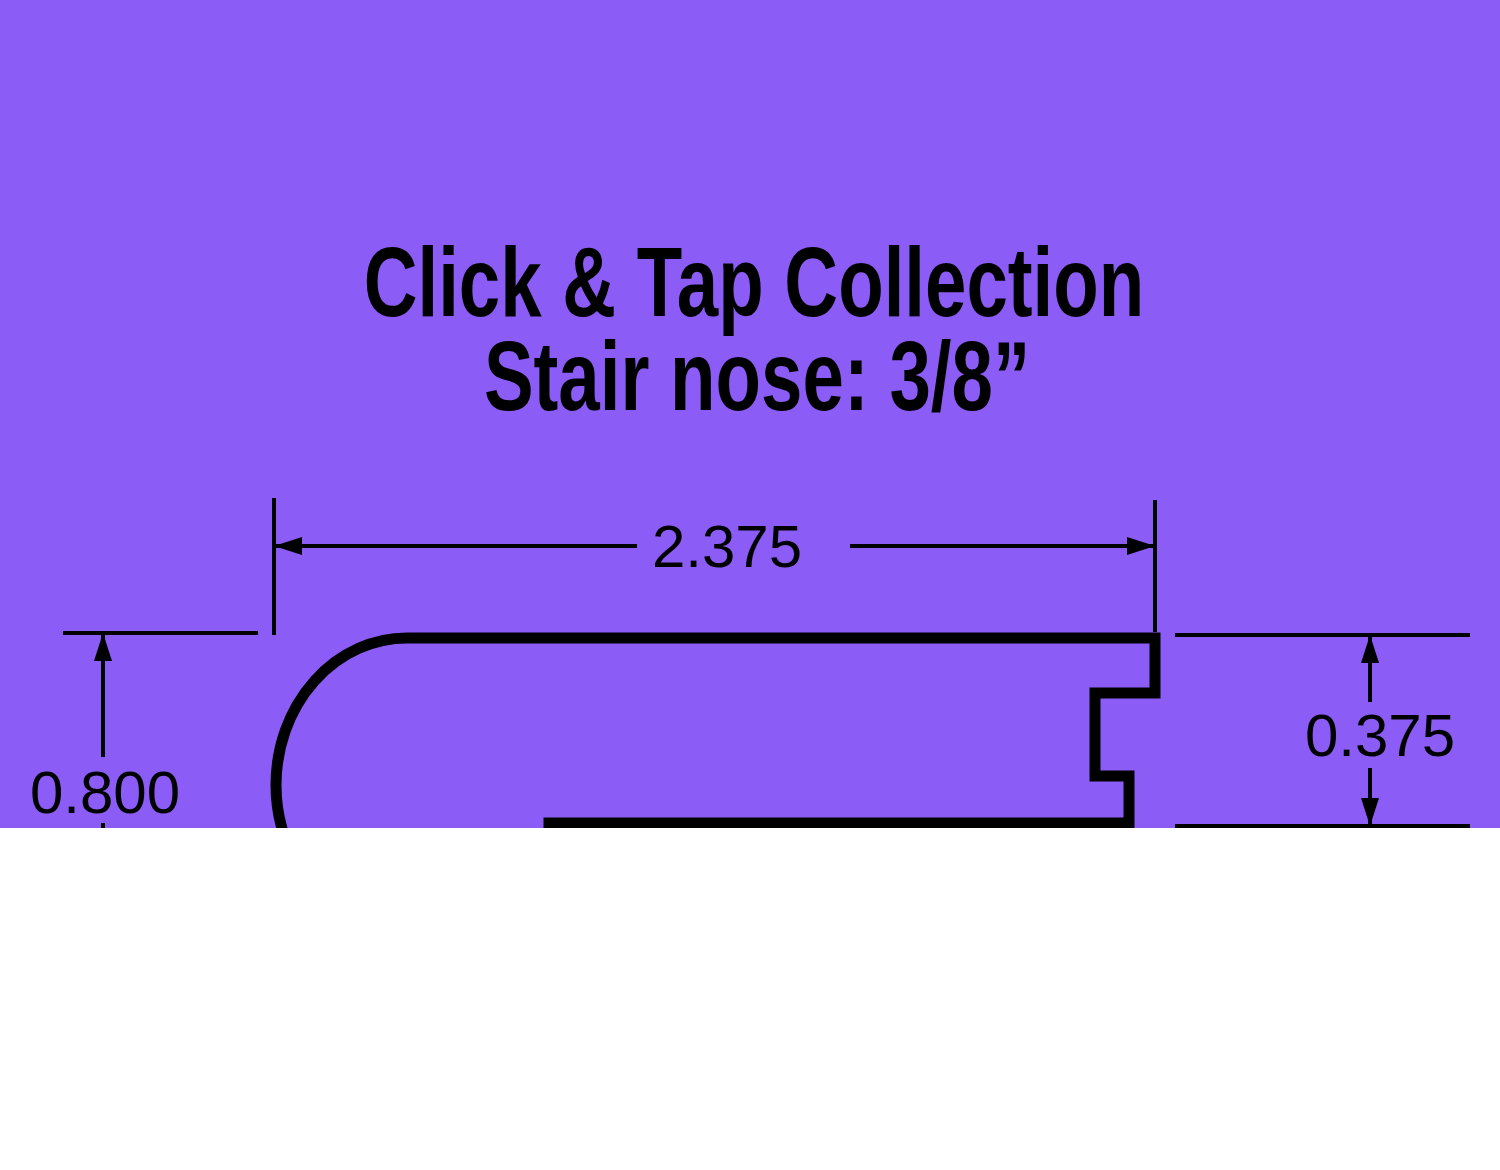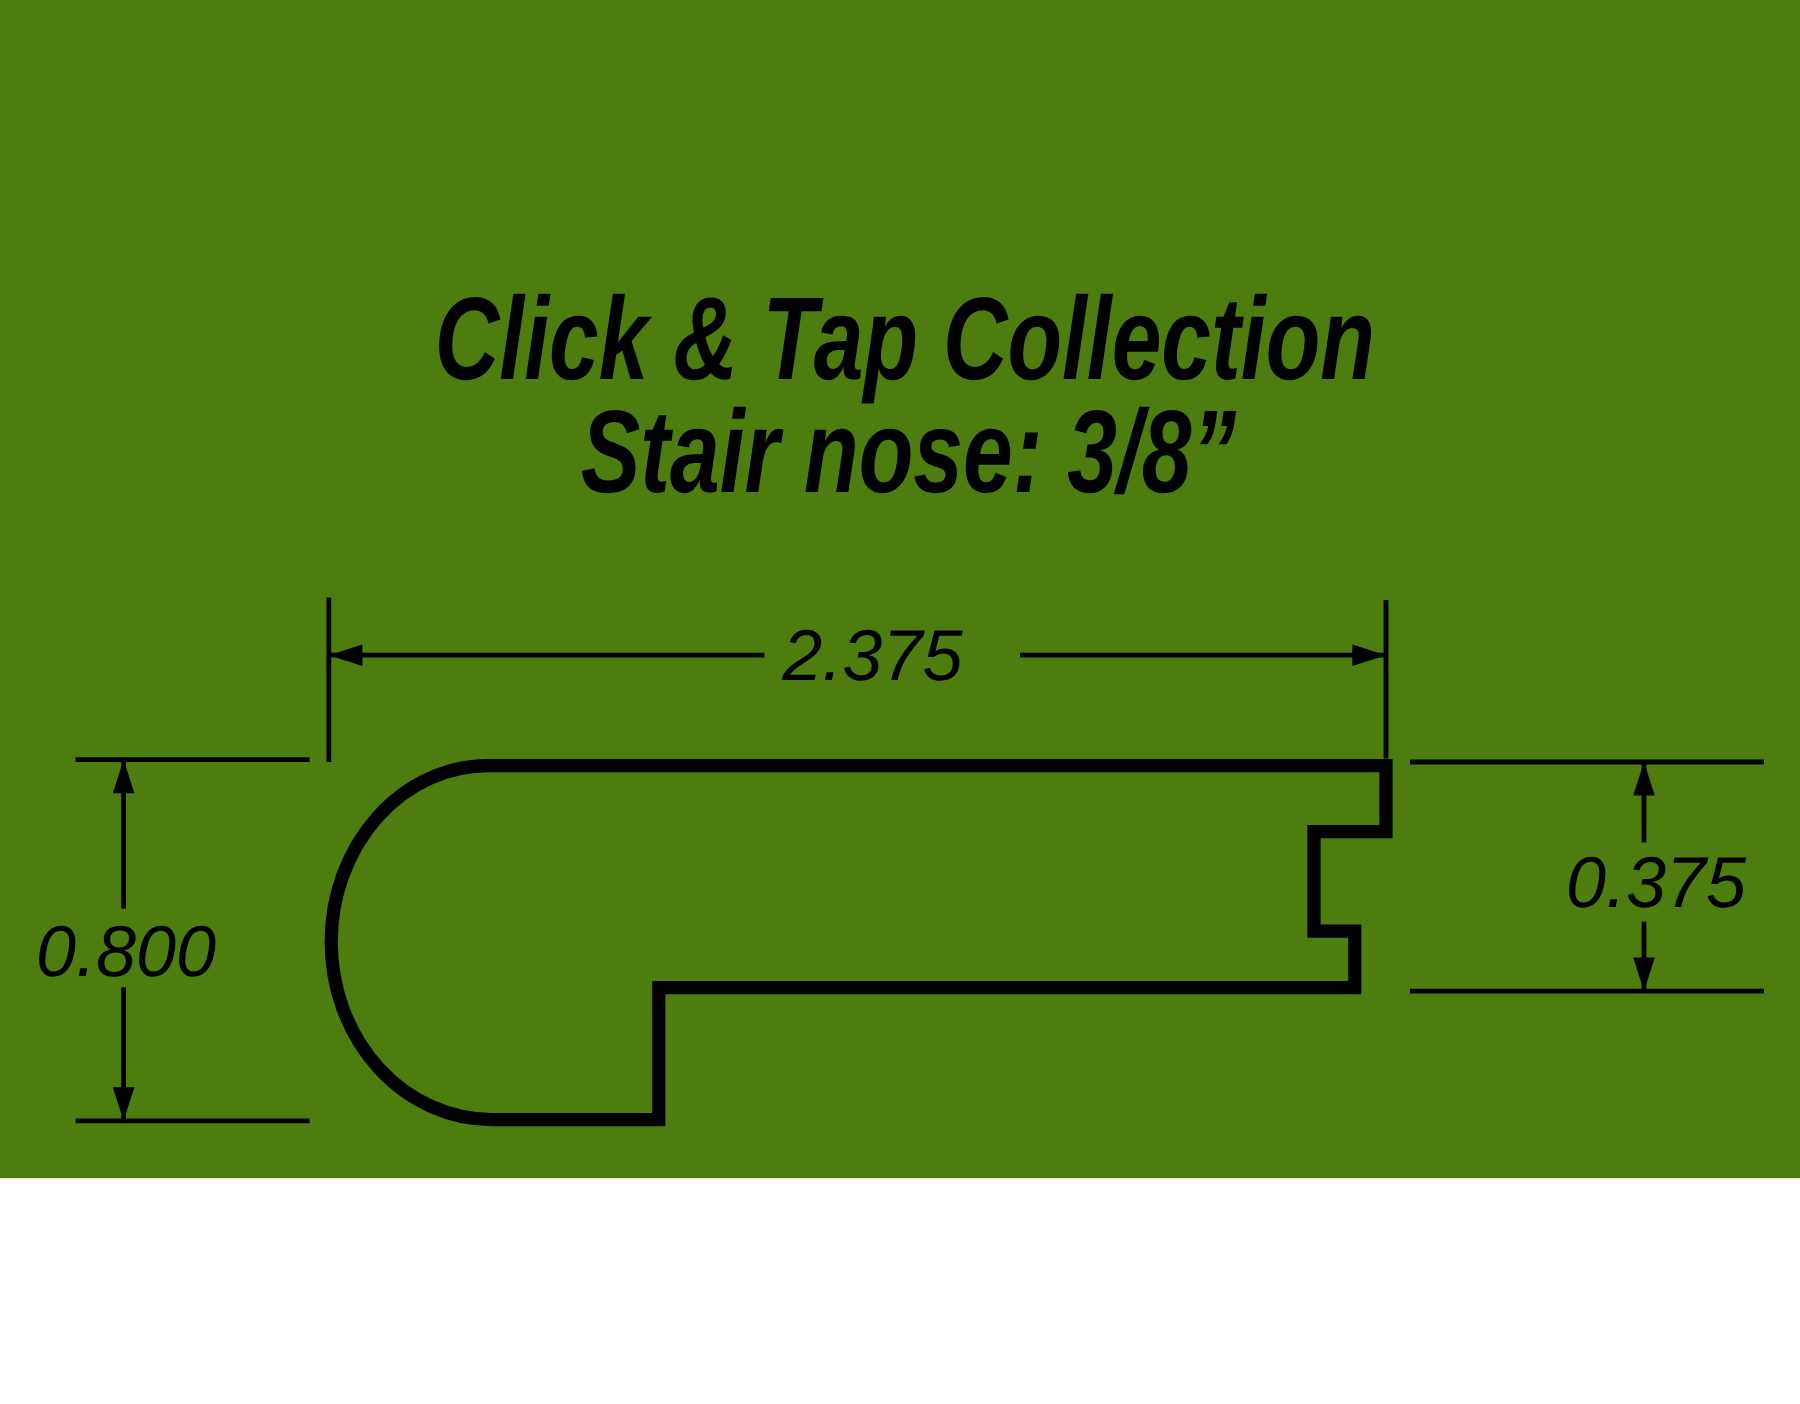"Click & Tap Collection" .canvas { background: #4d7c0f -> #8b5cf6; font-style: italic -> none; height: 982px -> 828px }
